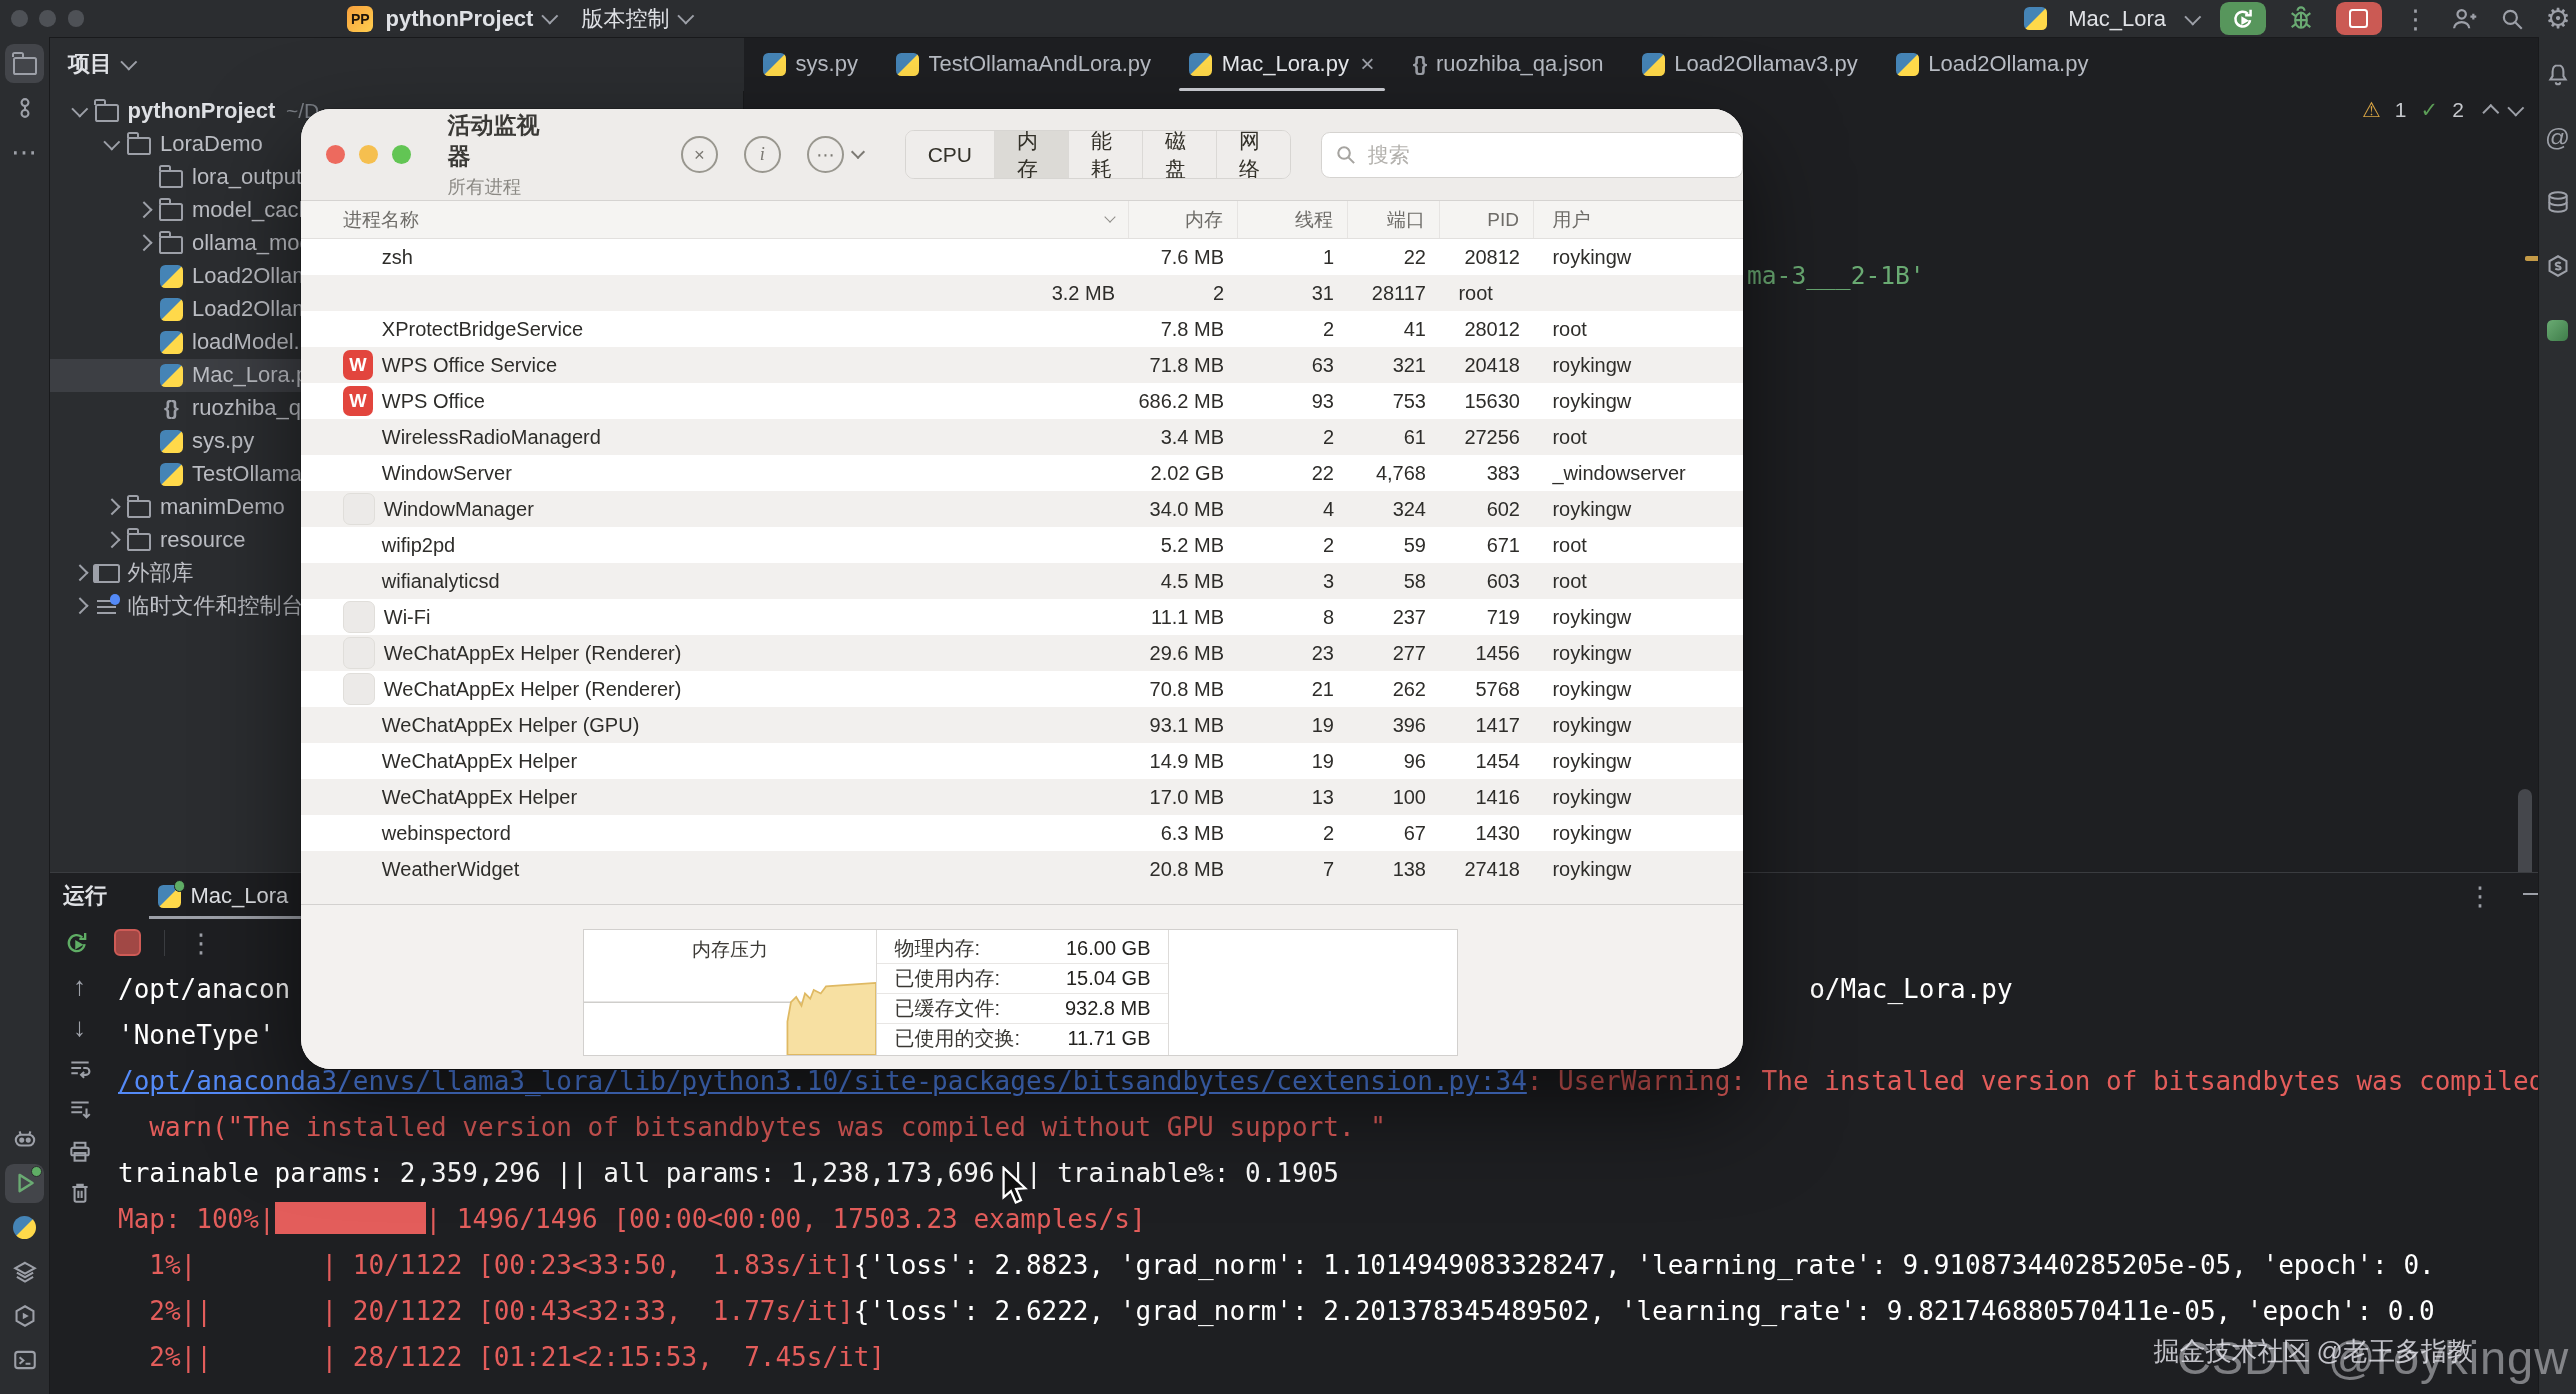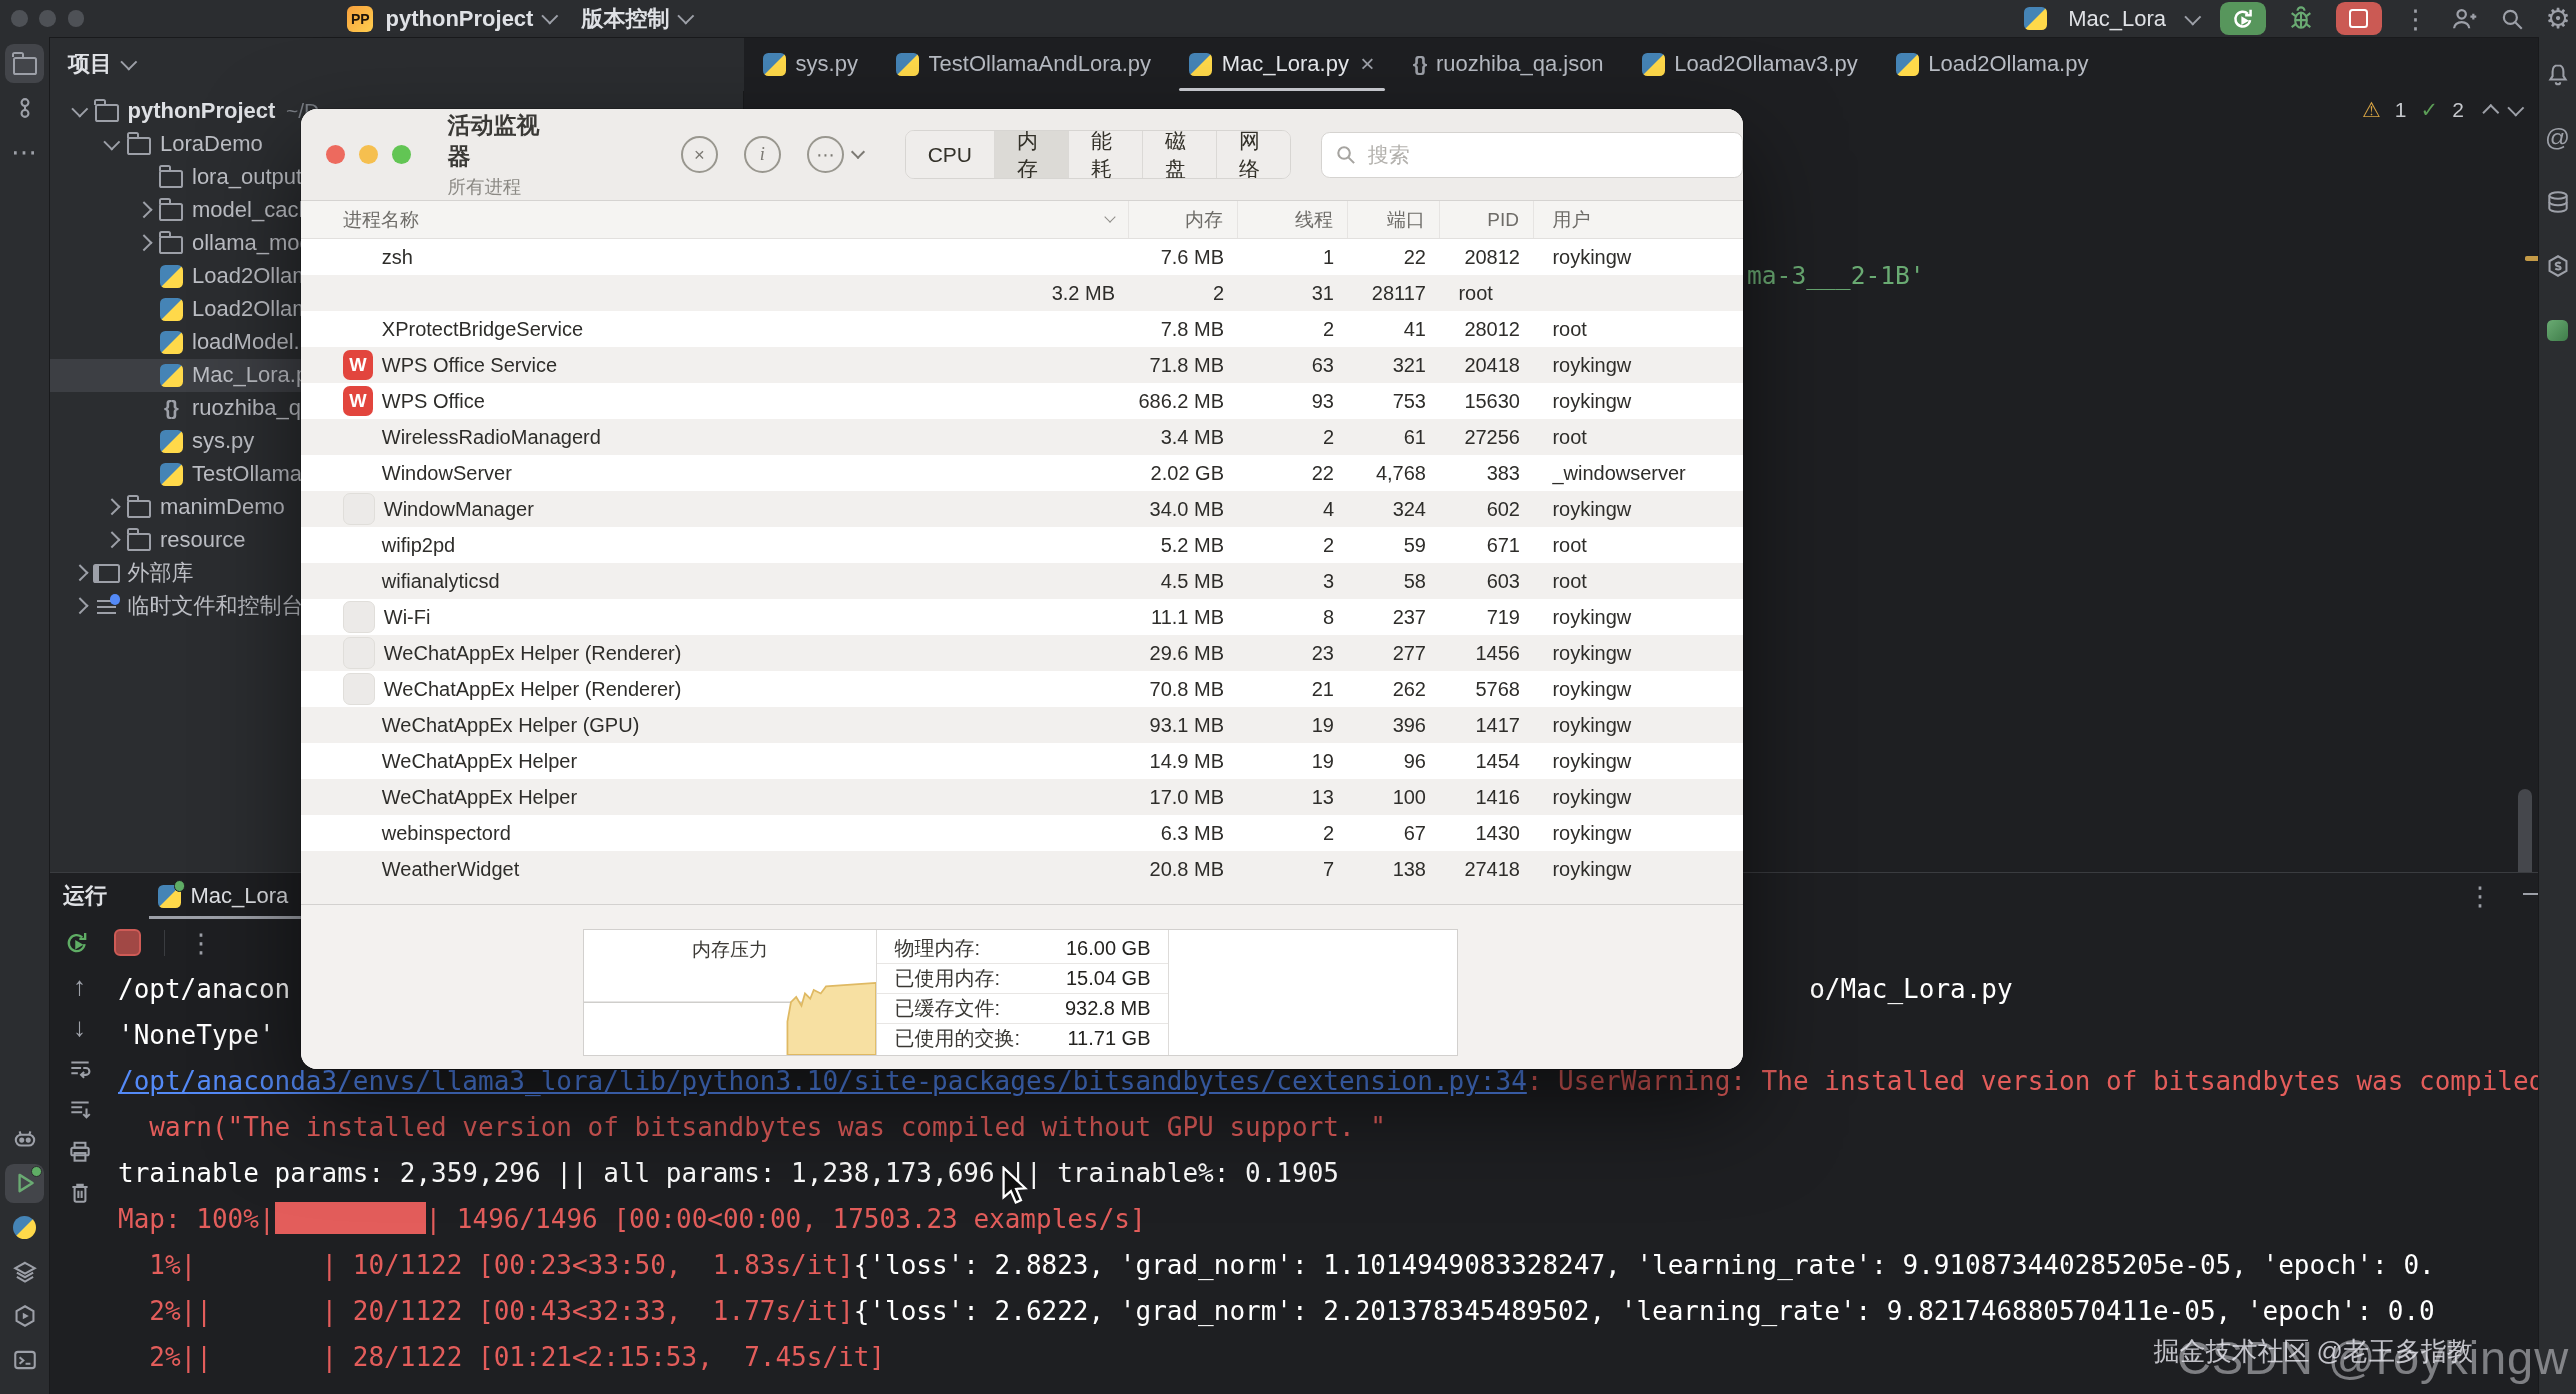"版本控制" .tb-text.plain { font-weight: 700 -> 400 }
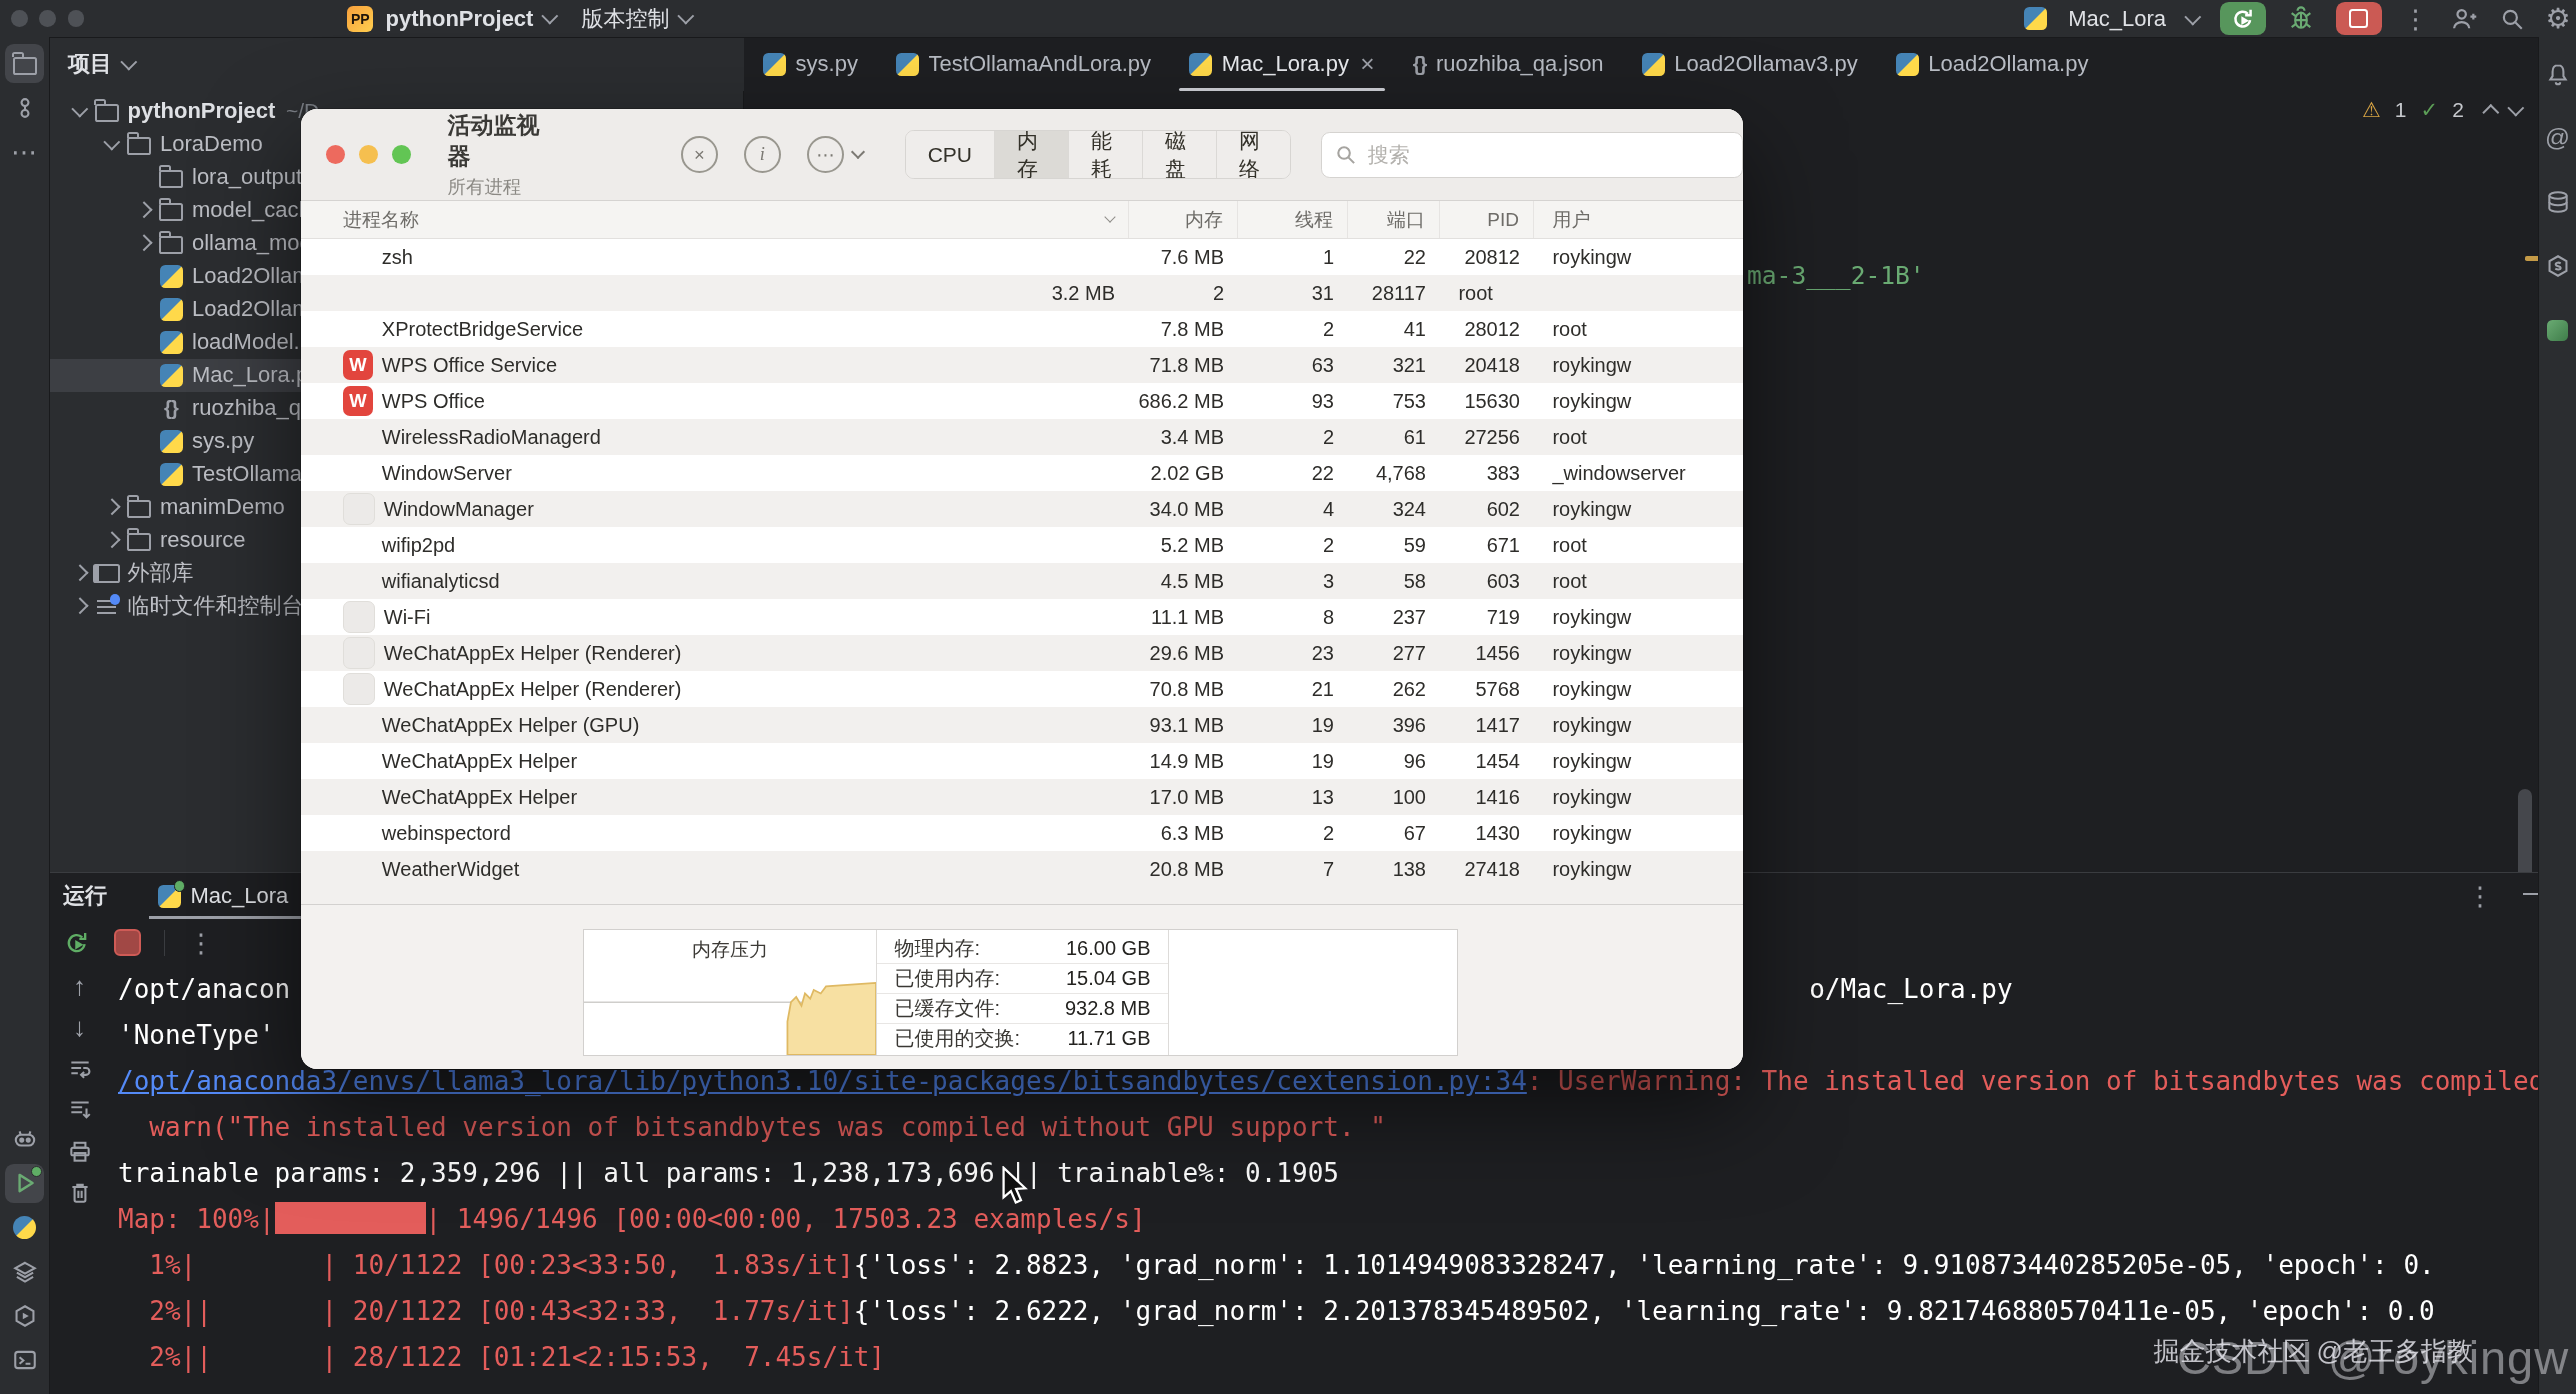"活动监视器" #macwin { border-radius: 16px -> 30px }
